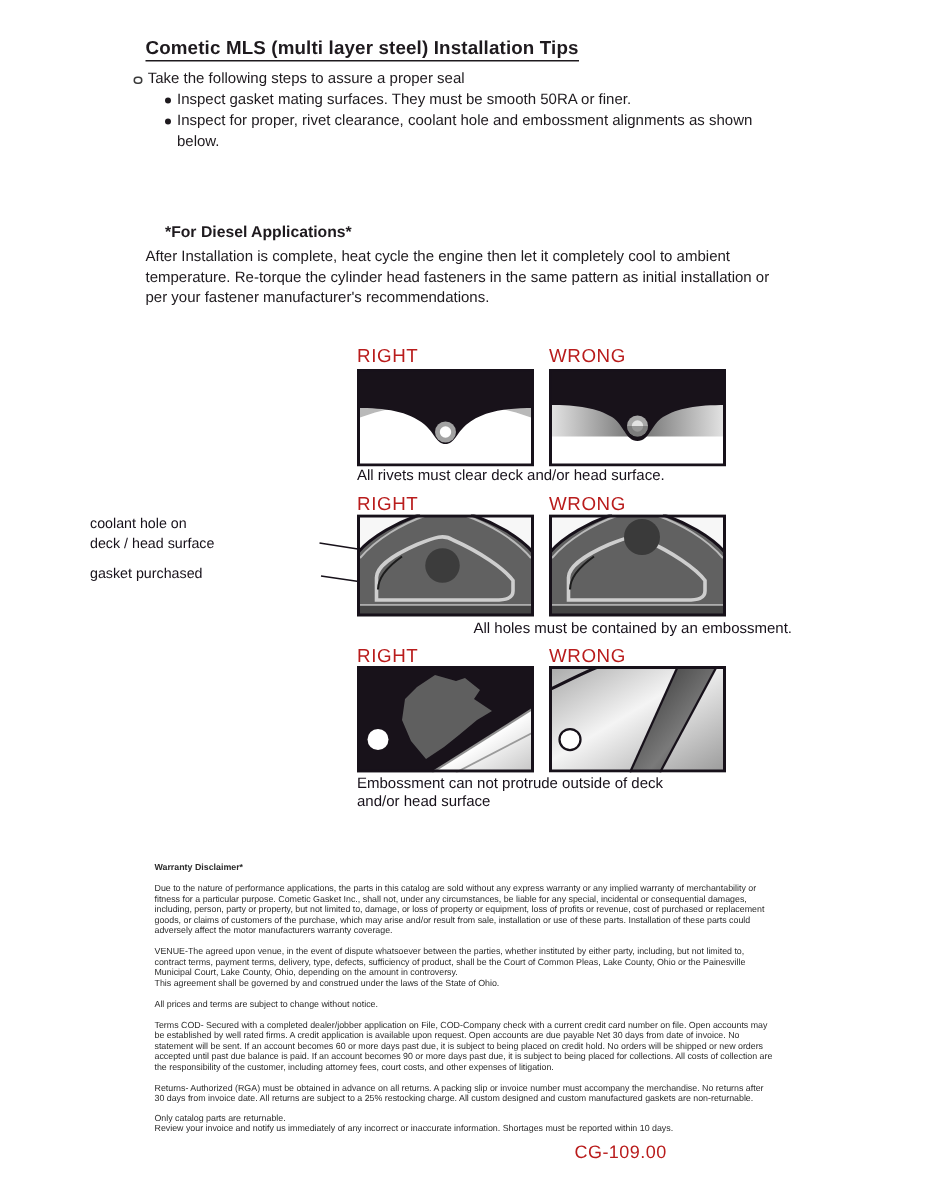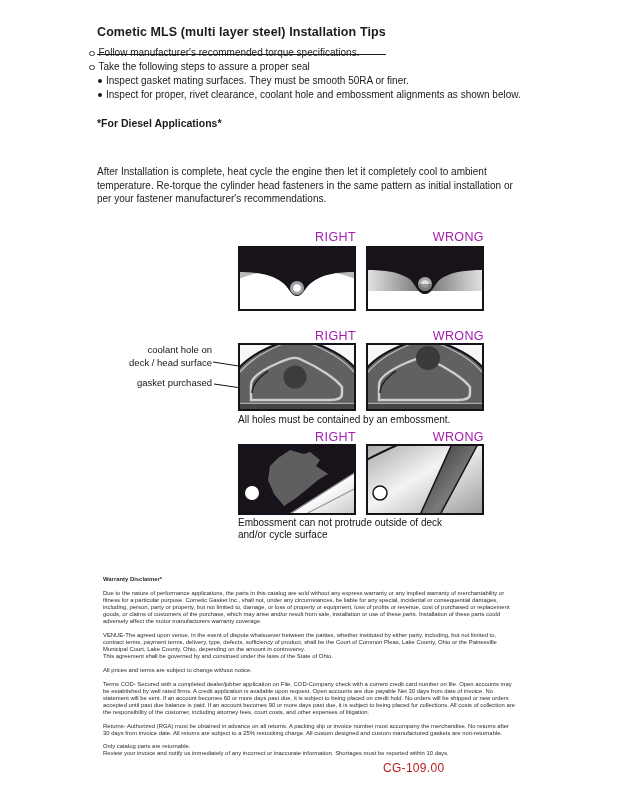"Cometic MLS (multi layer steel)" .title { padding-bottom: 15px -> 1px }
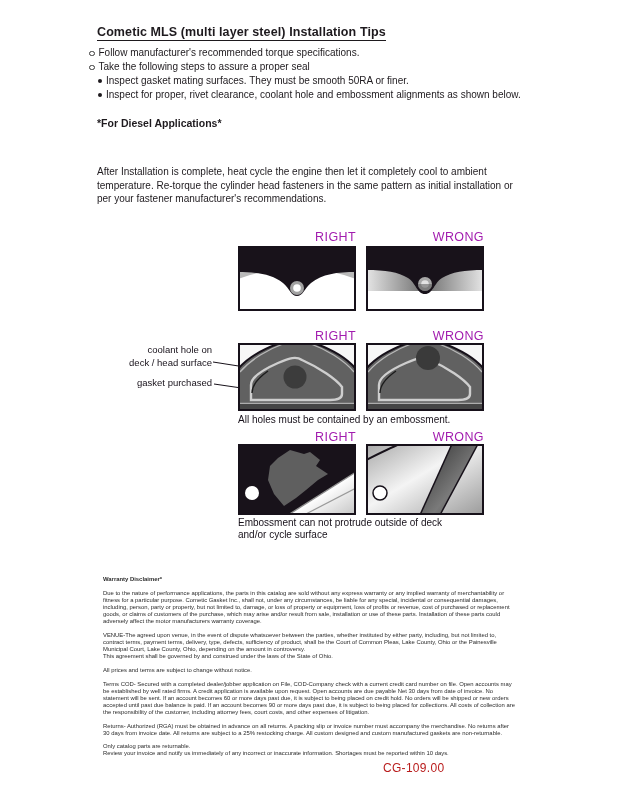"Follow manufacturer's recommended torque" div.b-row { html: <div> <span></span> <span>Follow manufacturer's recommended torque specifications.</span> </div> -> none }
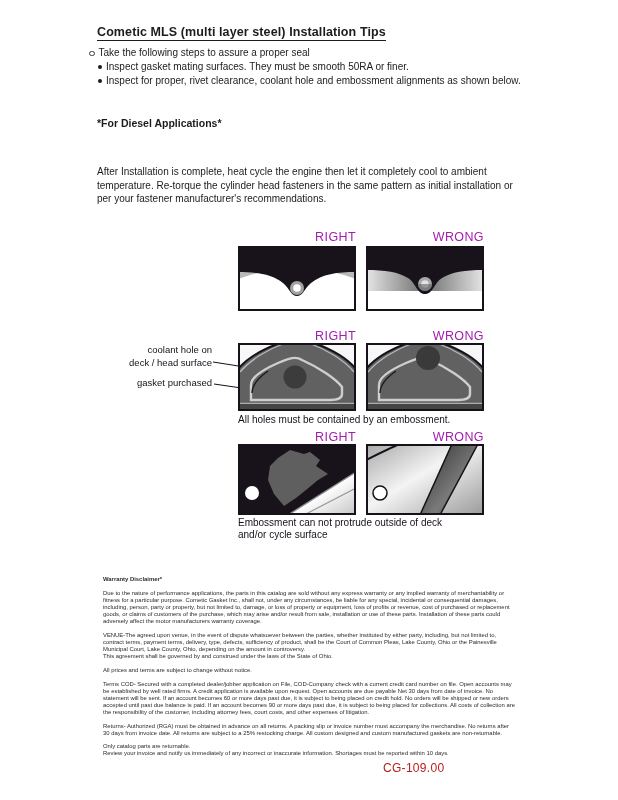"Inspect gasket mating surfaces. They" .b-row.sub { margin-left: 9px -> 21px }
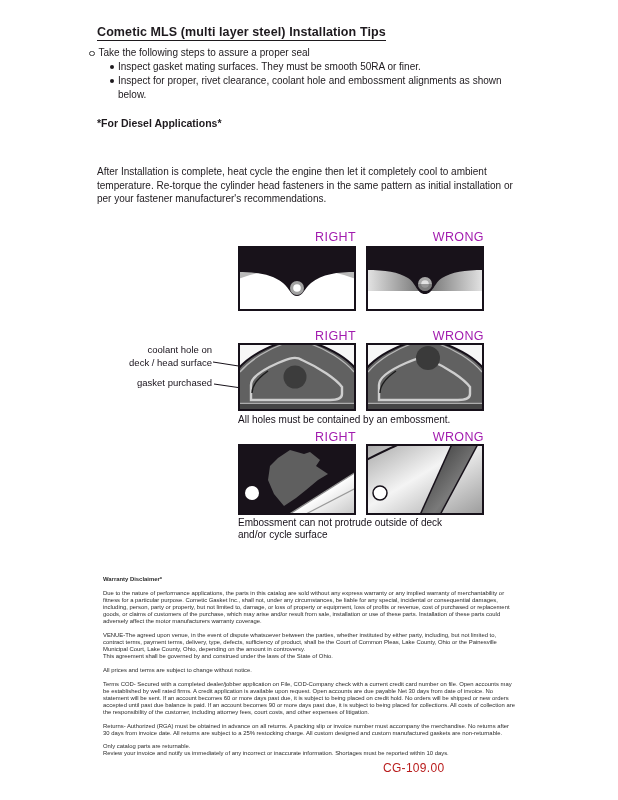"*For Diesel Applications*" .sect-head { left: 97px -> 110px; margin-top: none -> 32px }
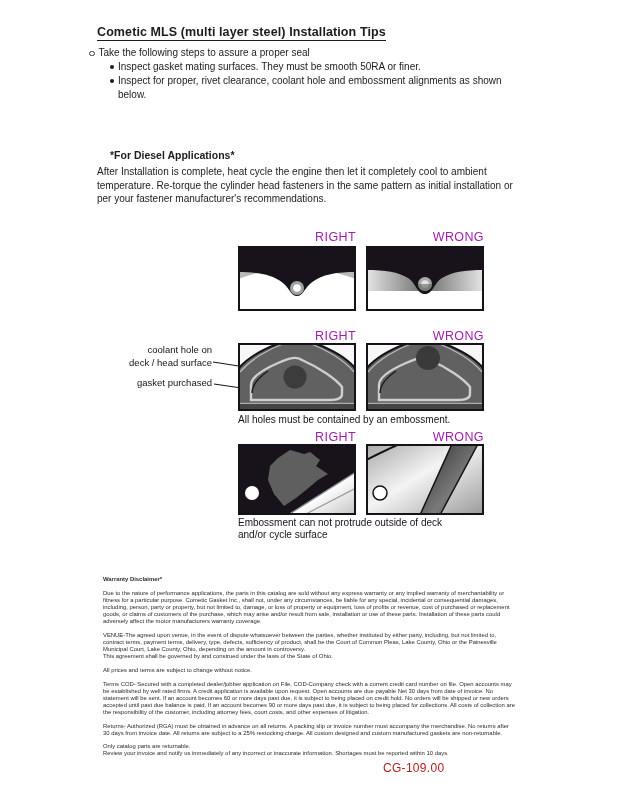"RIGHT" .dlabel { color: #a21caf -> #b91c1c; text-align: right -> left }
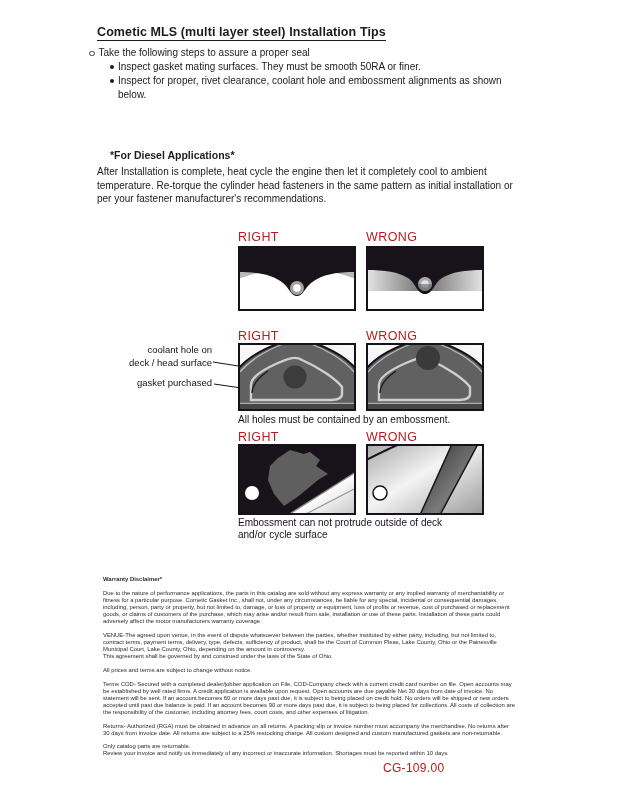"All rivets must clear deck" div.dcaption { html: none -> <div>All rivets must clear deck and/or head surface.</div> }
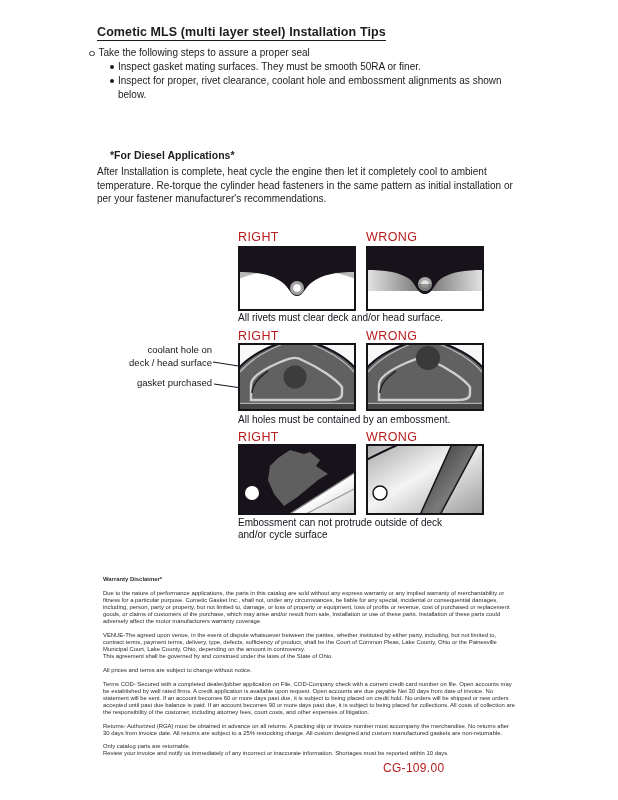"coolant hole on" .ann { text-align: right -> left }
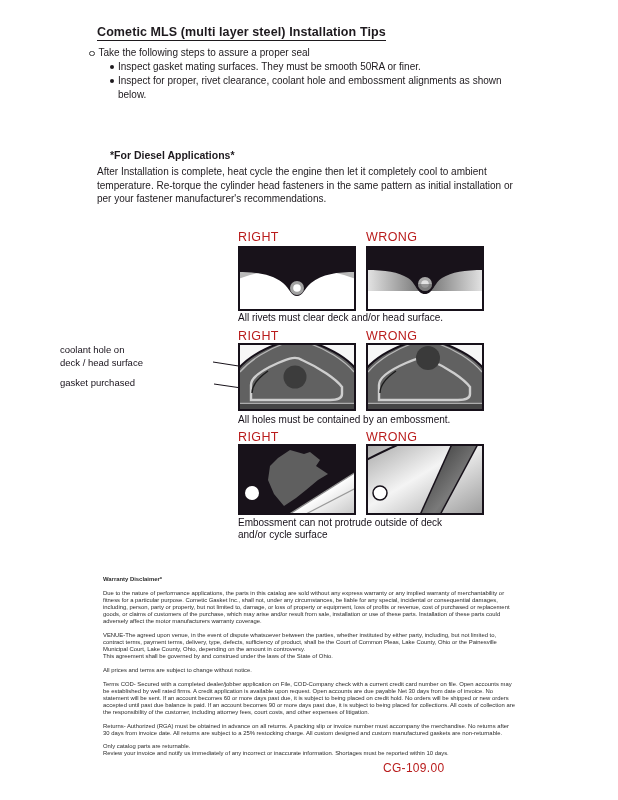"All holes must be contained" div.dcaption { text-align: none -> right }
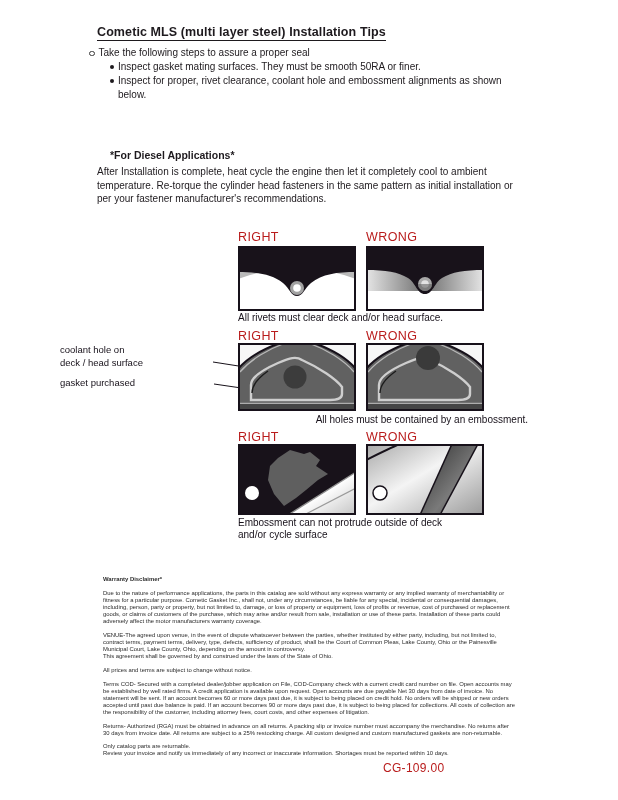"Embossment can not protrude outside" div.dcaption { text: cycle -> head }
